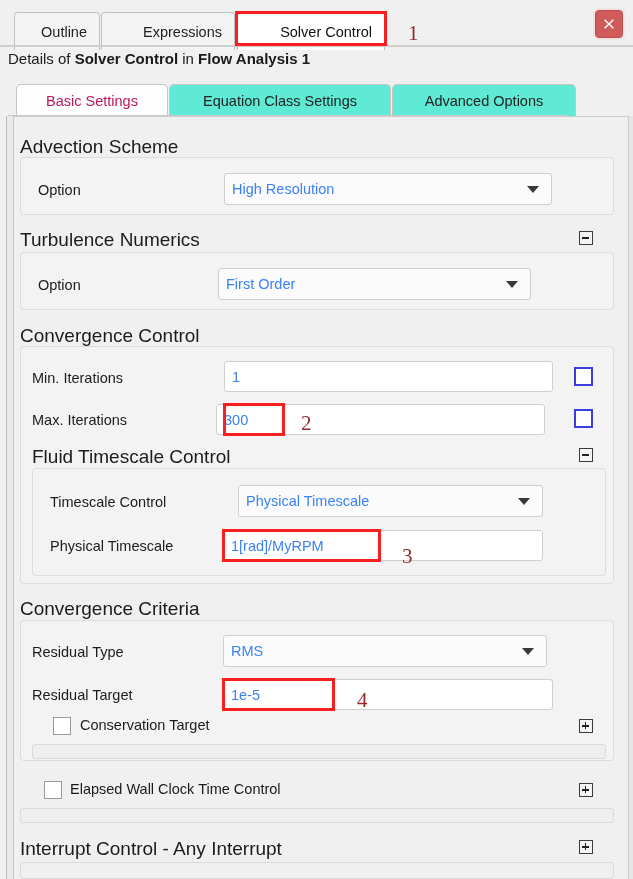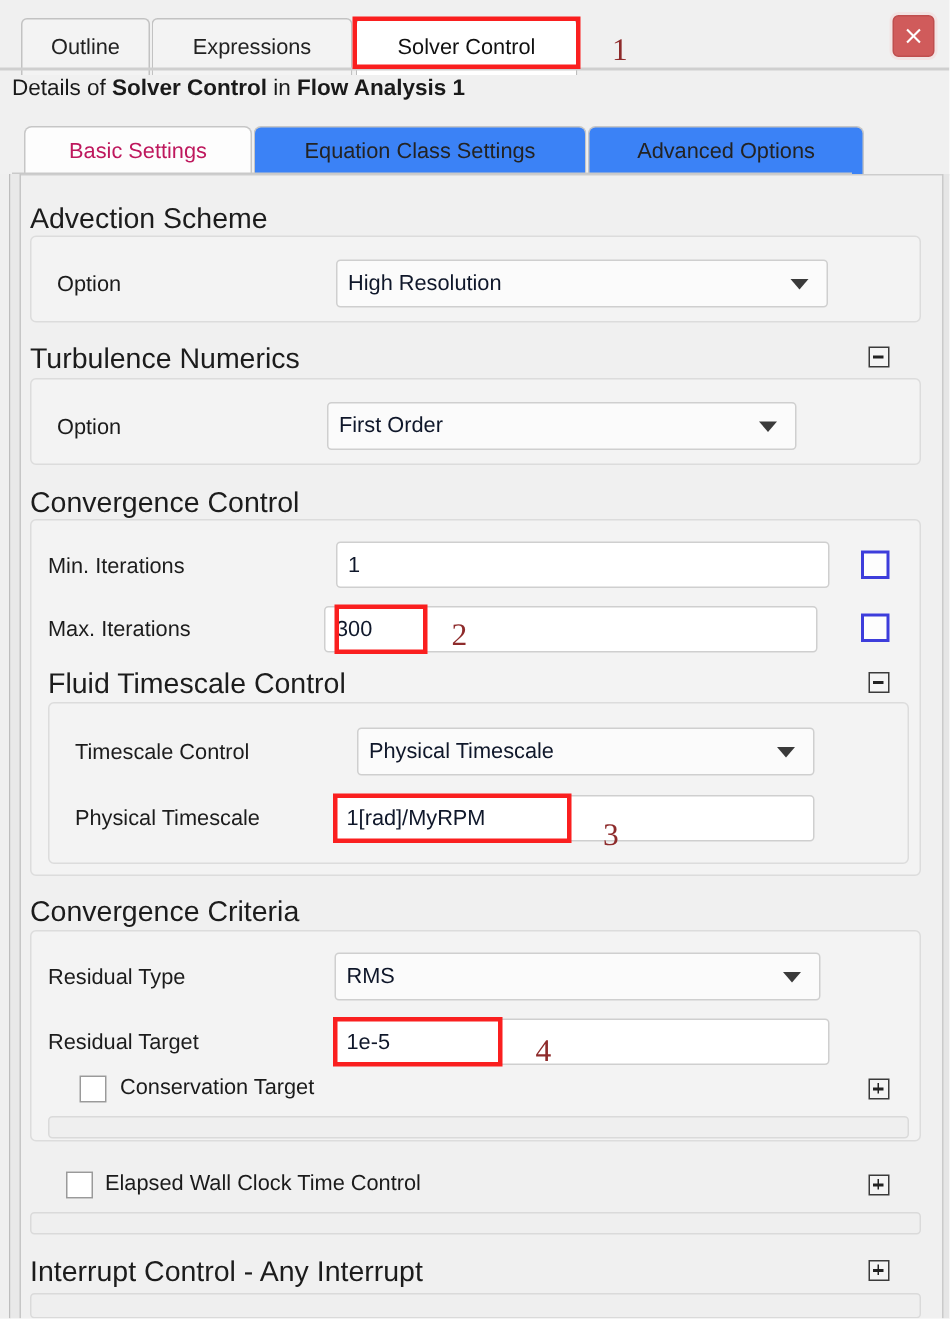"Outline" .tab-top { justify-content: center -> flex-end }
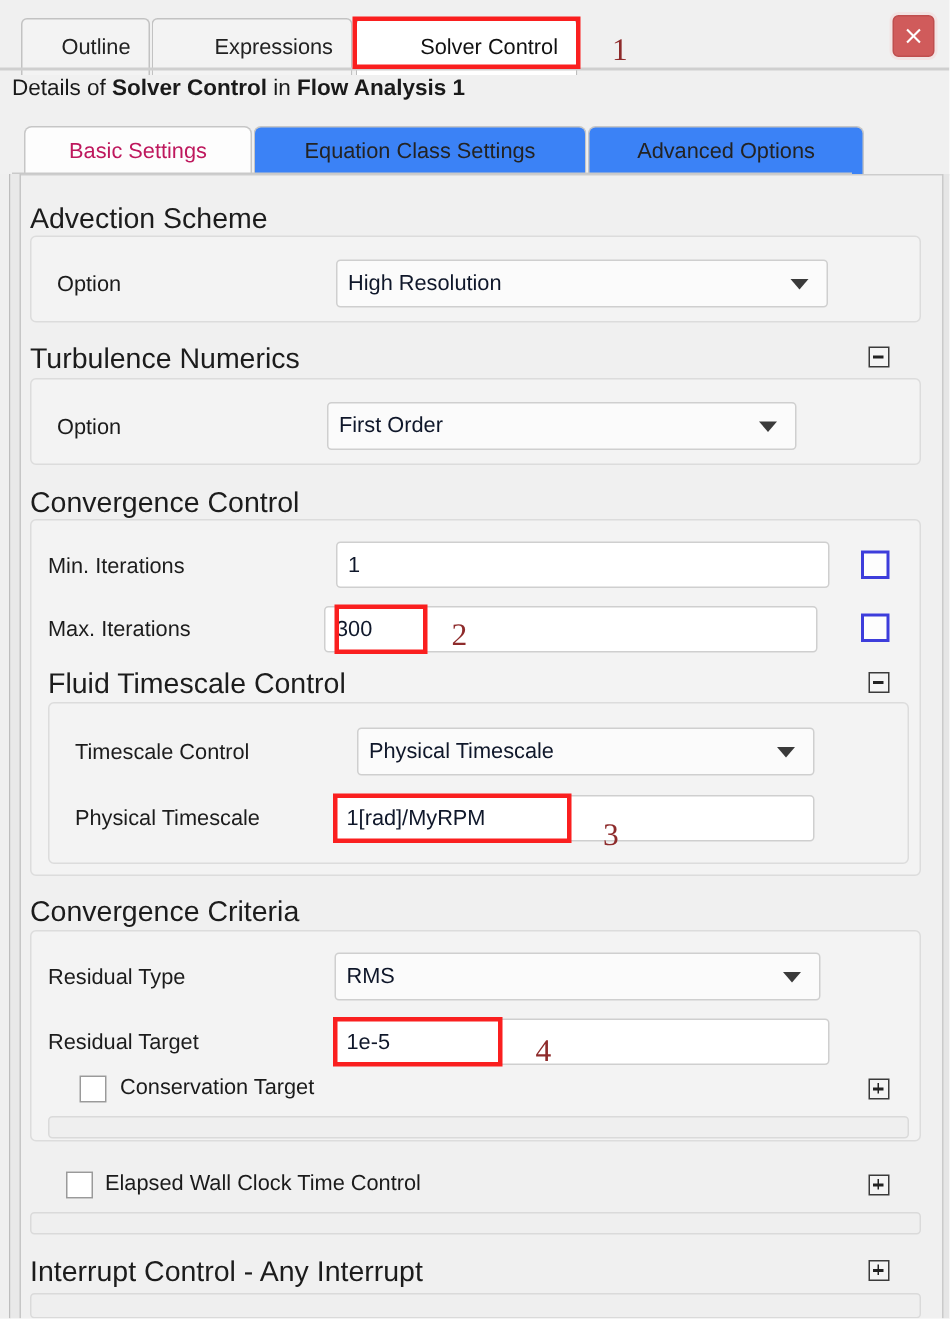"Equation Class Settings" .tab-in { background: #3b82f6 -> #5eead4 }
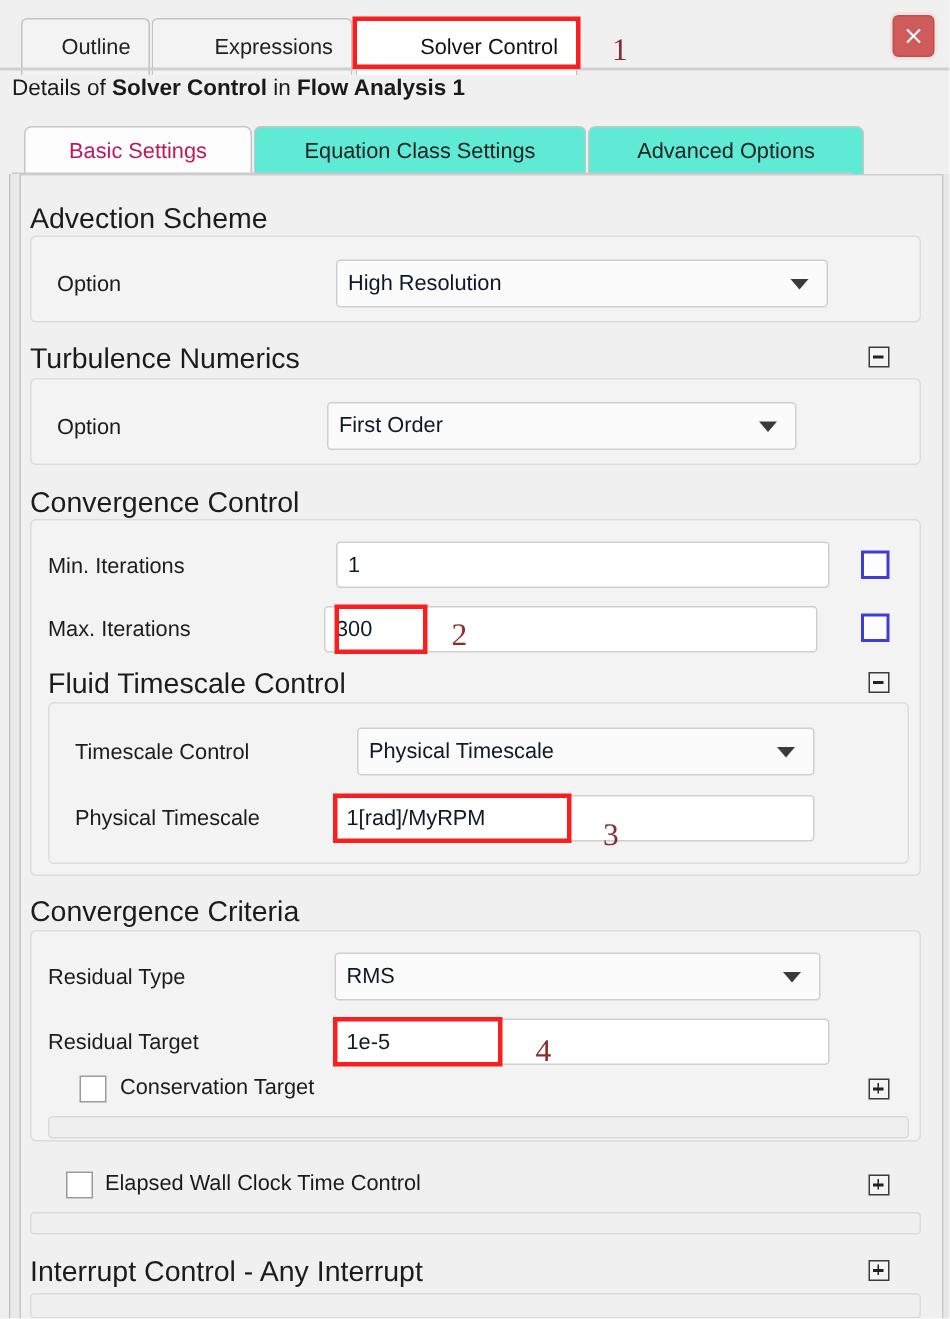"High Resolution" .field { color: #0f172a -> #3b82f6 }
